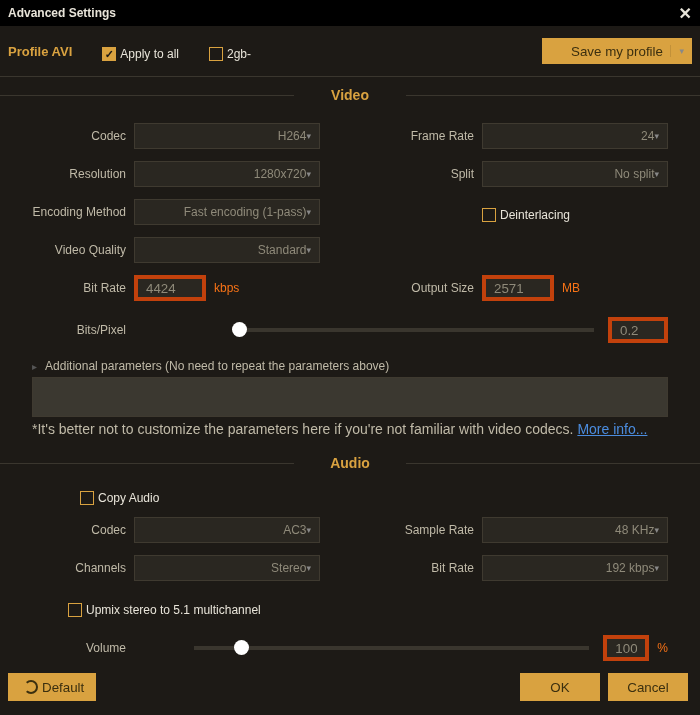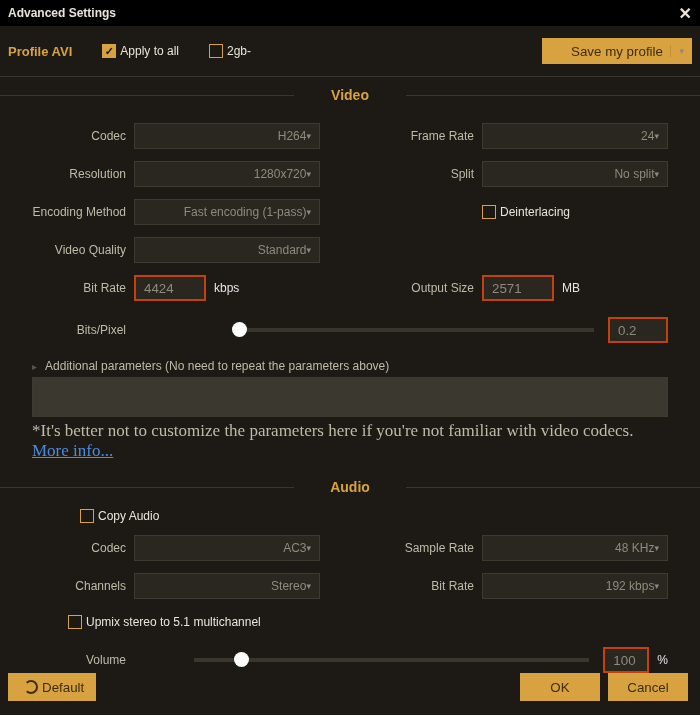"Apply to all" .chk-wrap { margin-top: none -> 6px }
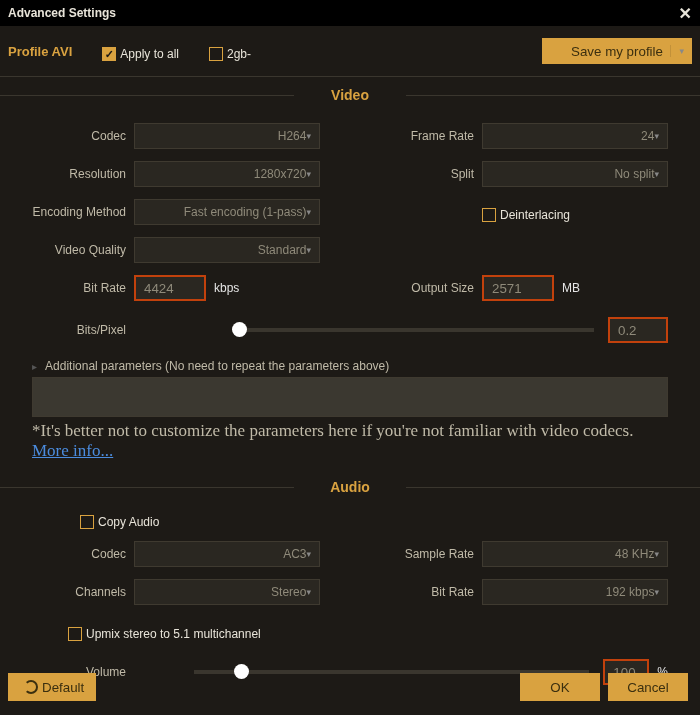"4424" .input-text { border: 2px solid #c2410c -> 4px solid #c2410c }
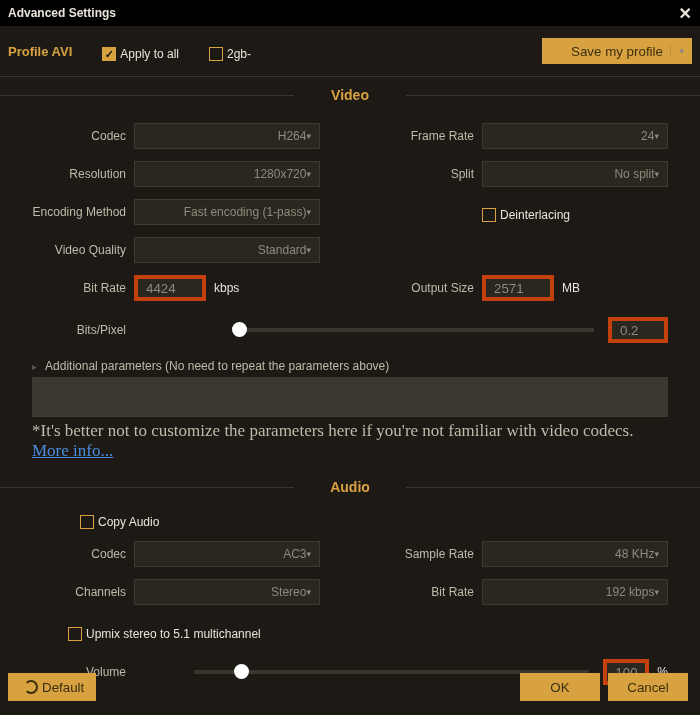"kbps" .unit { color: #e5e5e5 -> #f97316 }
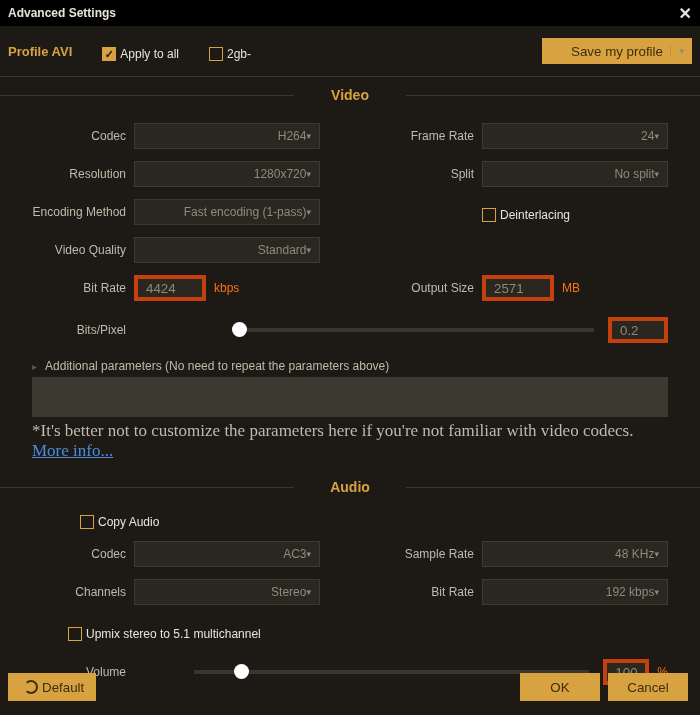"*It's better not to customize" .hint-text { font-family: Liberation Serif, serif -> none; font-size: 17px -> 14px }
